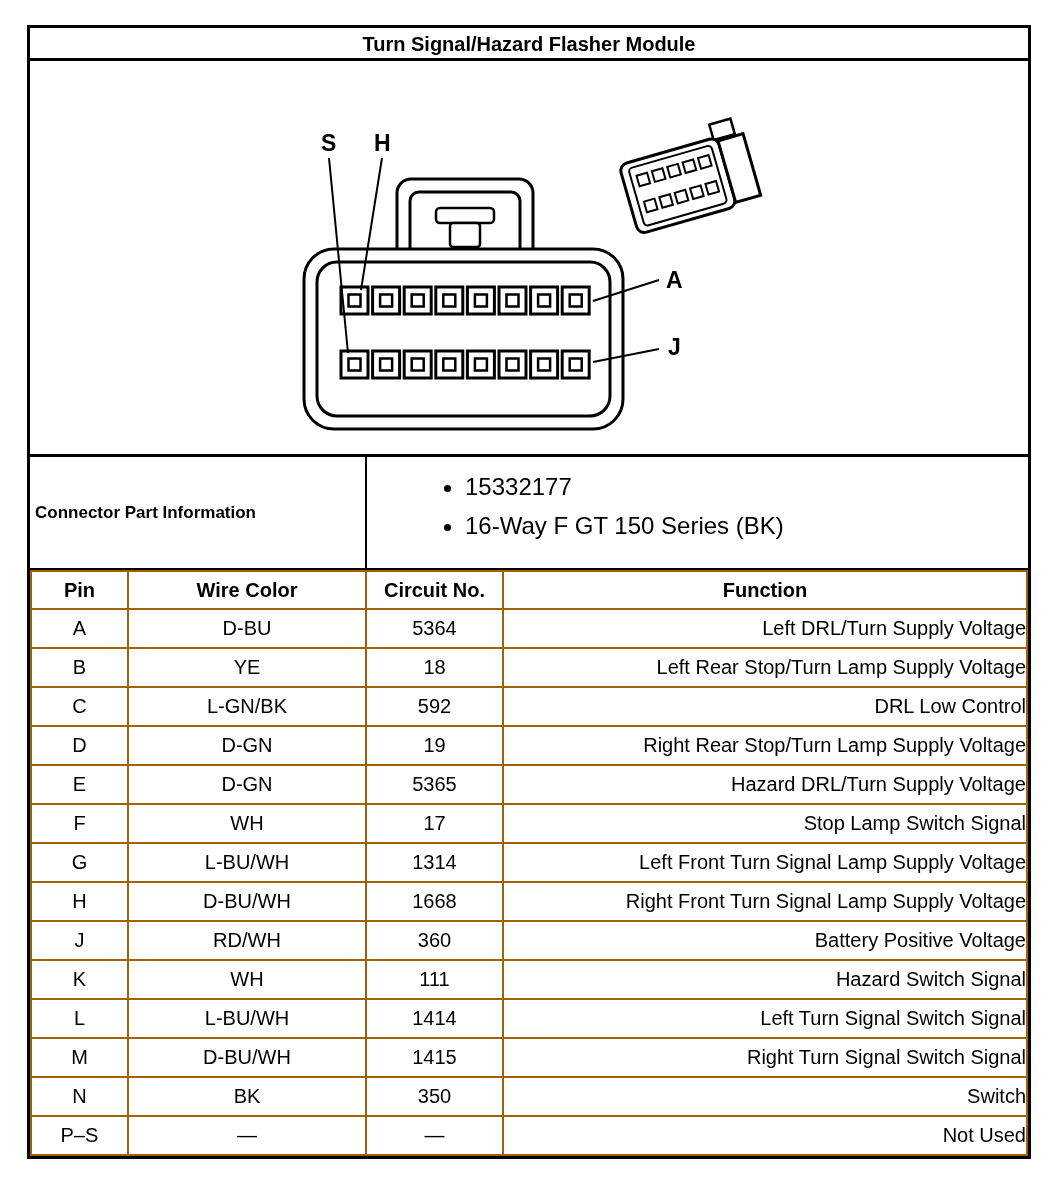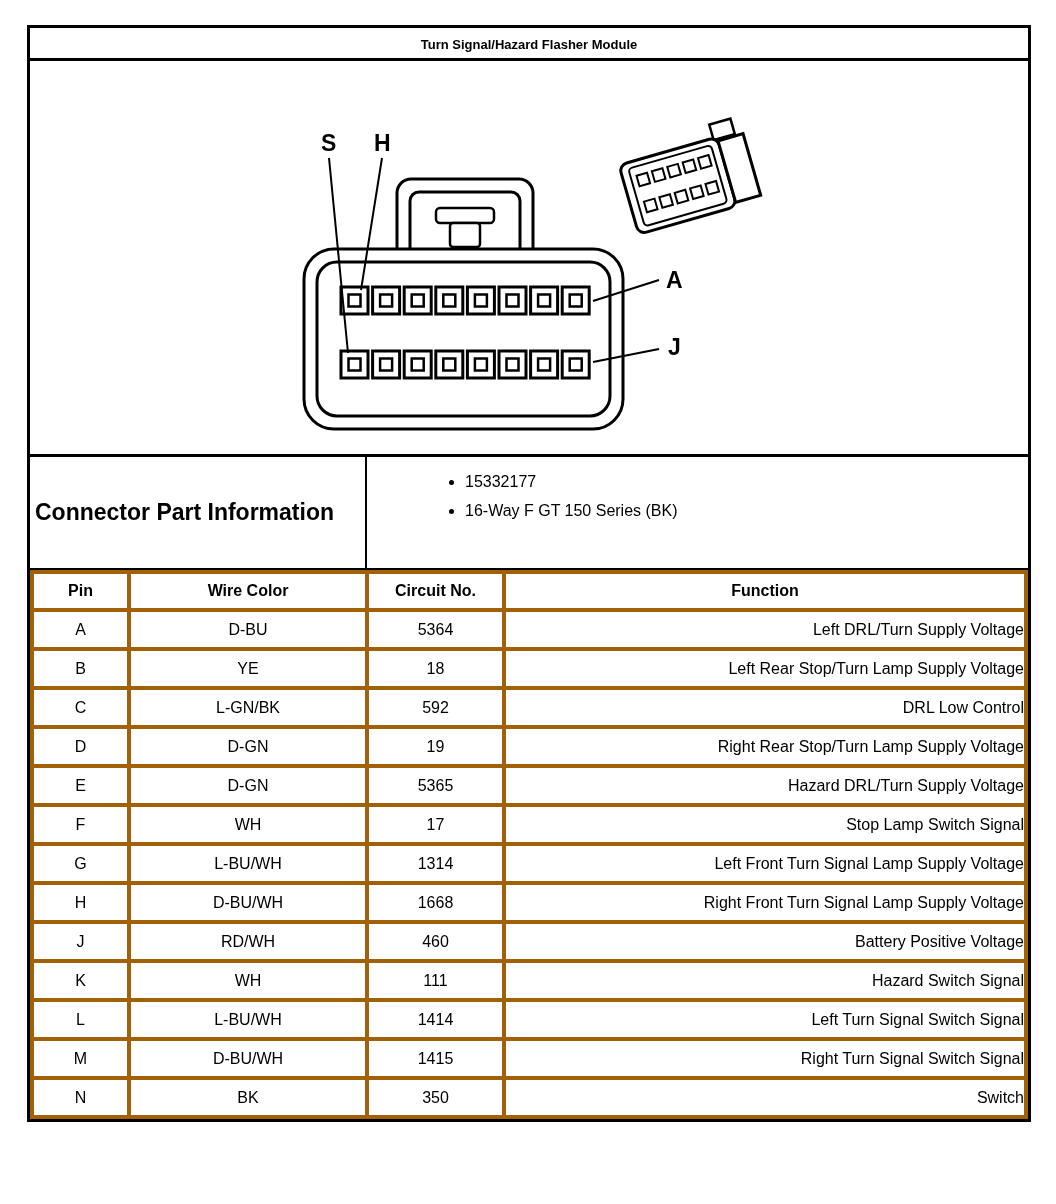"Turn Signal/Hazard Flasher Module" .title-bar { font-size: 13px -> 20px }
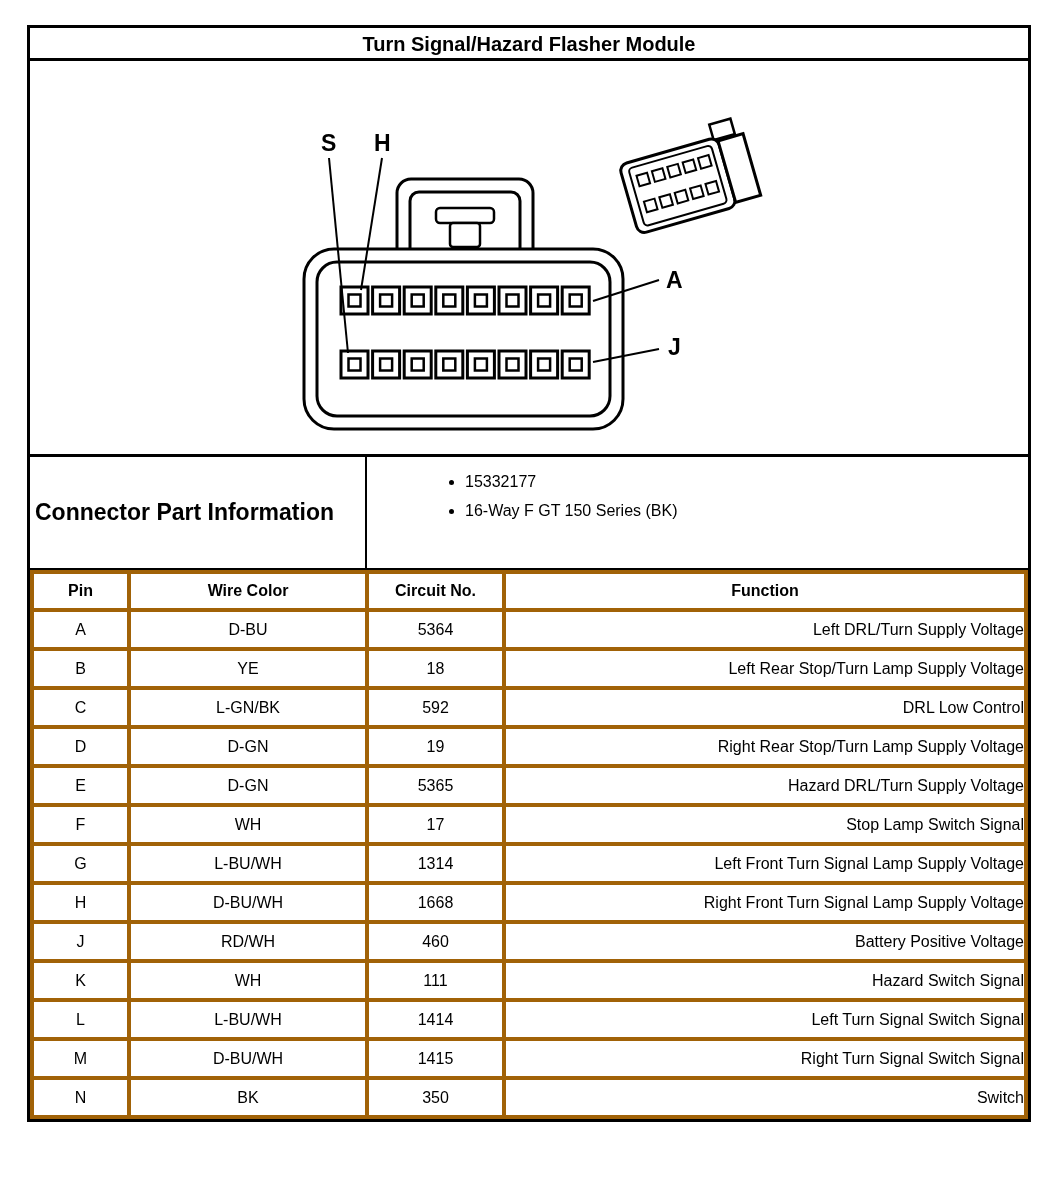"15332177" .part-info-bullets { font-size: 16px -> 24px }
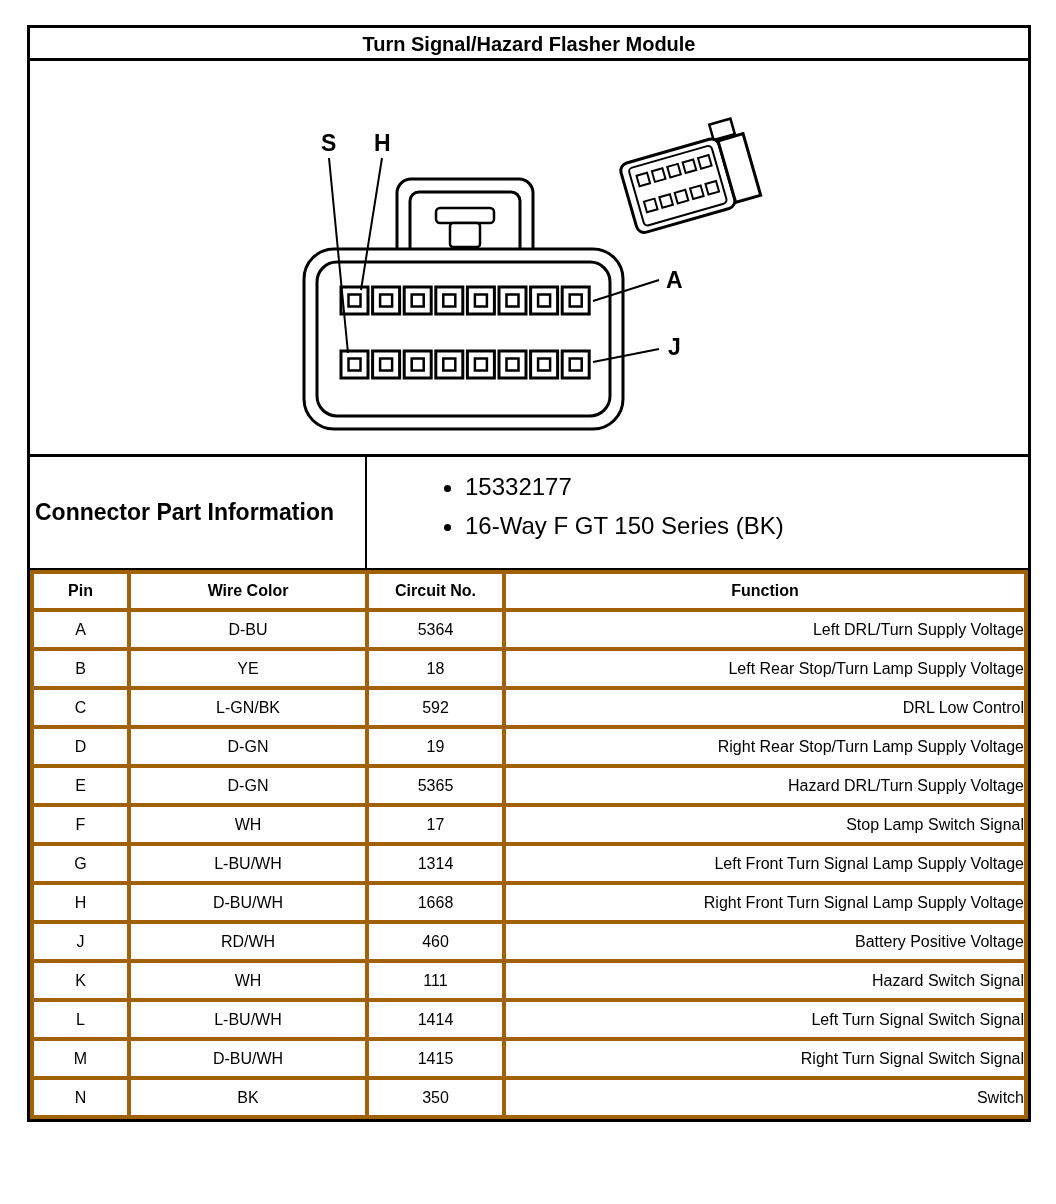"Connector Part Information" .part-info-label { font-size: 23px -> 17px }
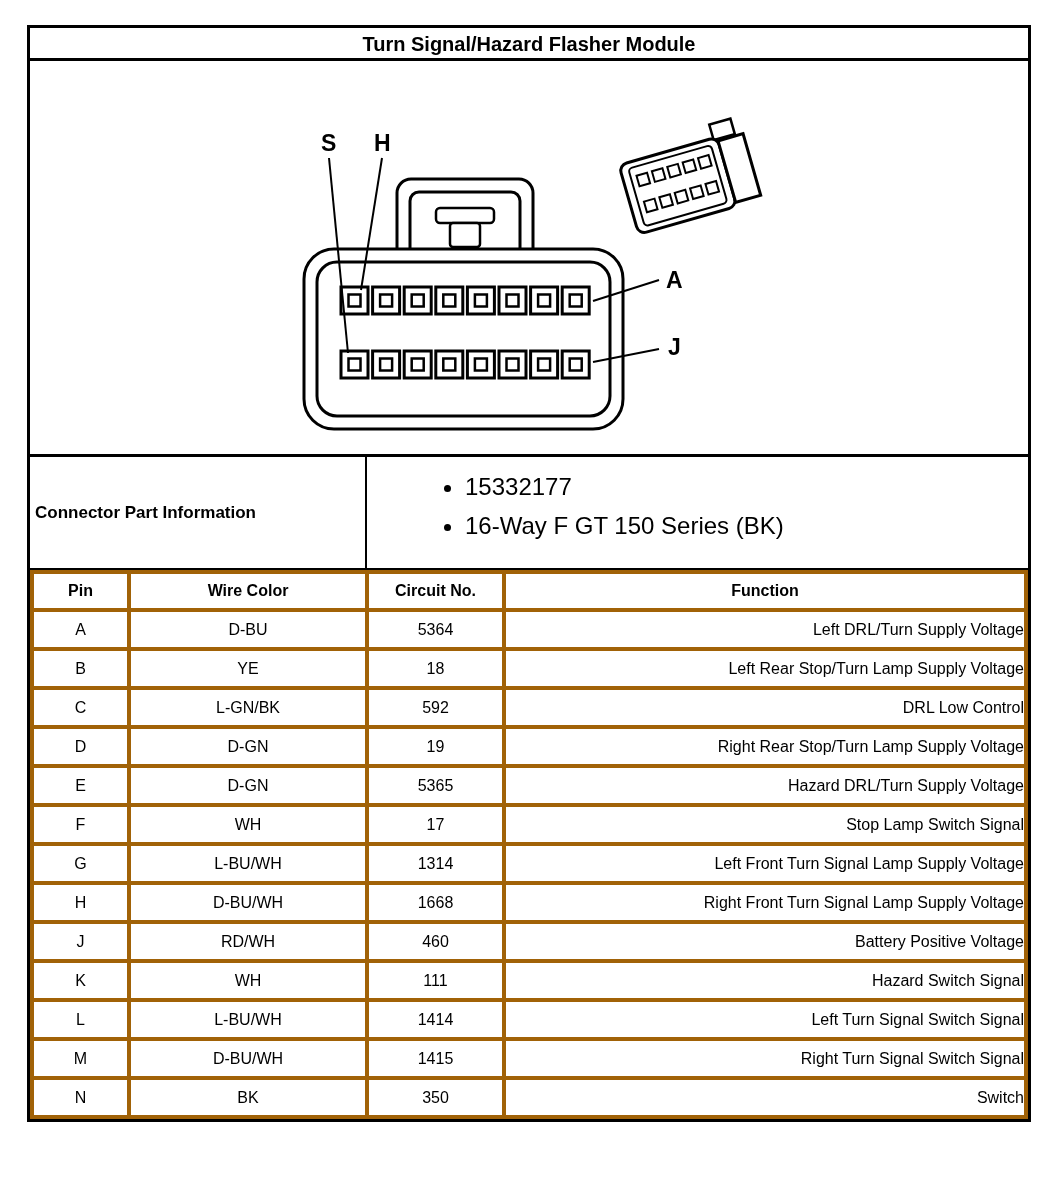"Pin" table.pinout th, table.pinout td { border: 4px solid #a16207 -> 2px solid #a16207; font-size: 16px -> 20px }
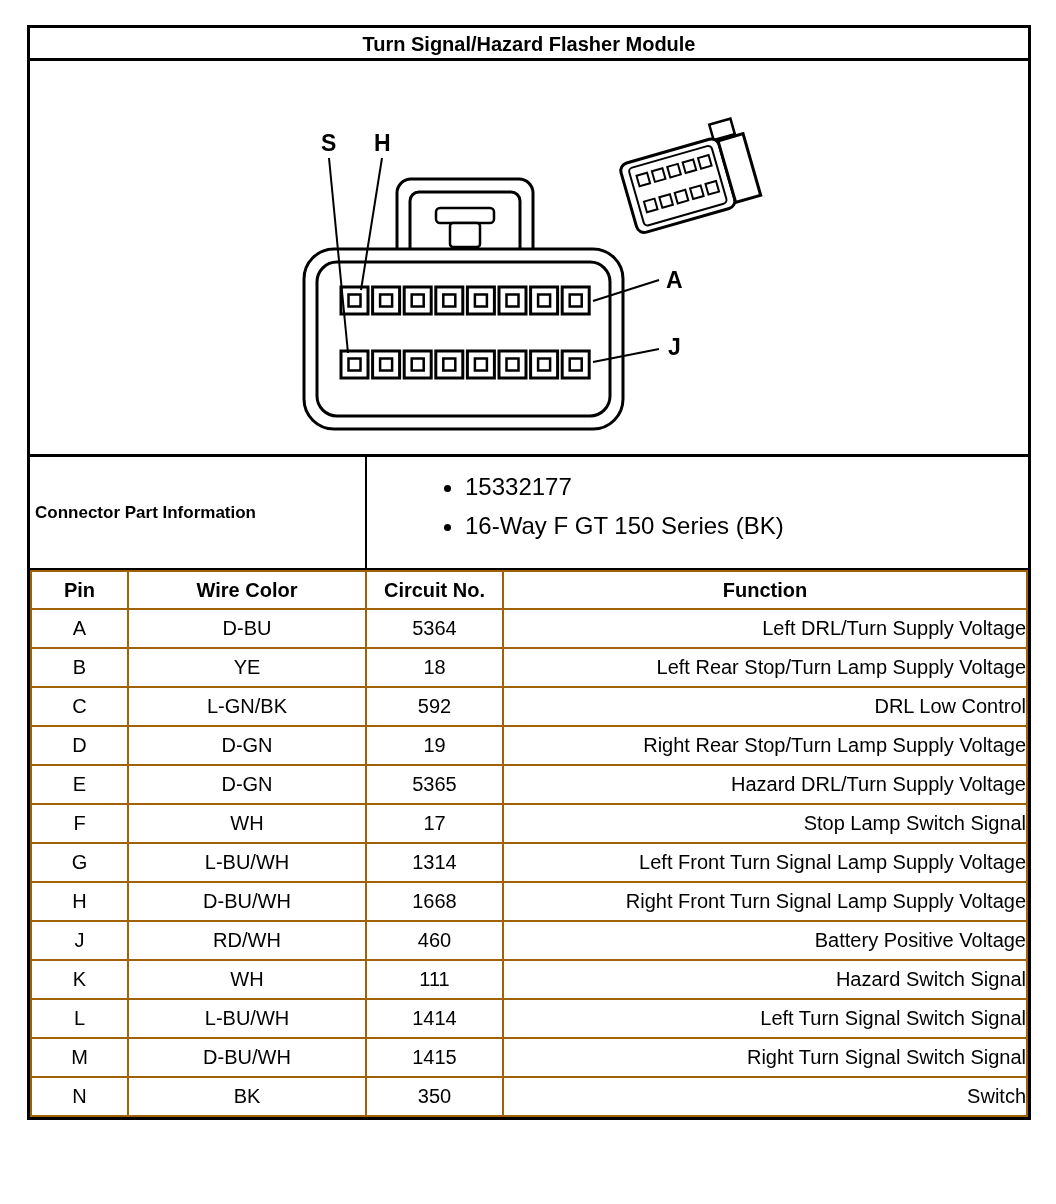"460" td { text: 460 -> 360 }
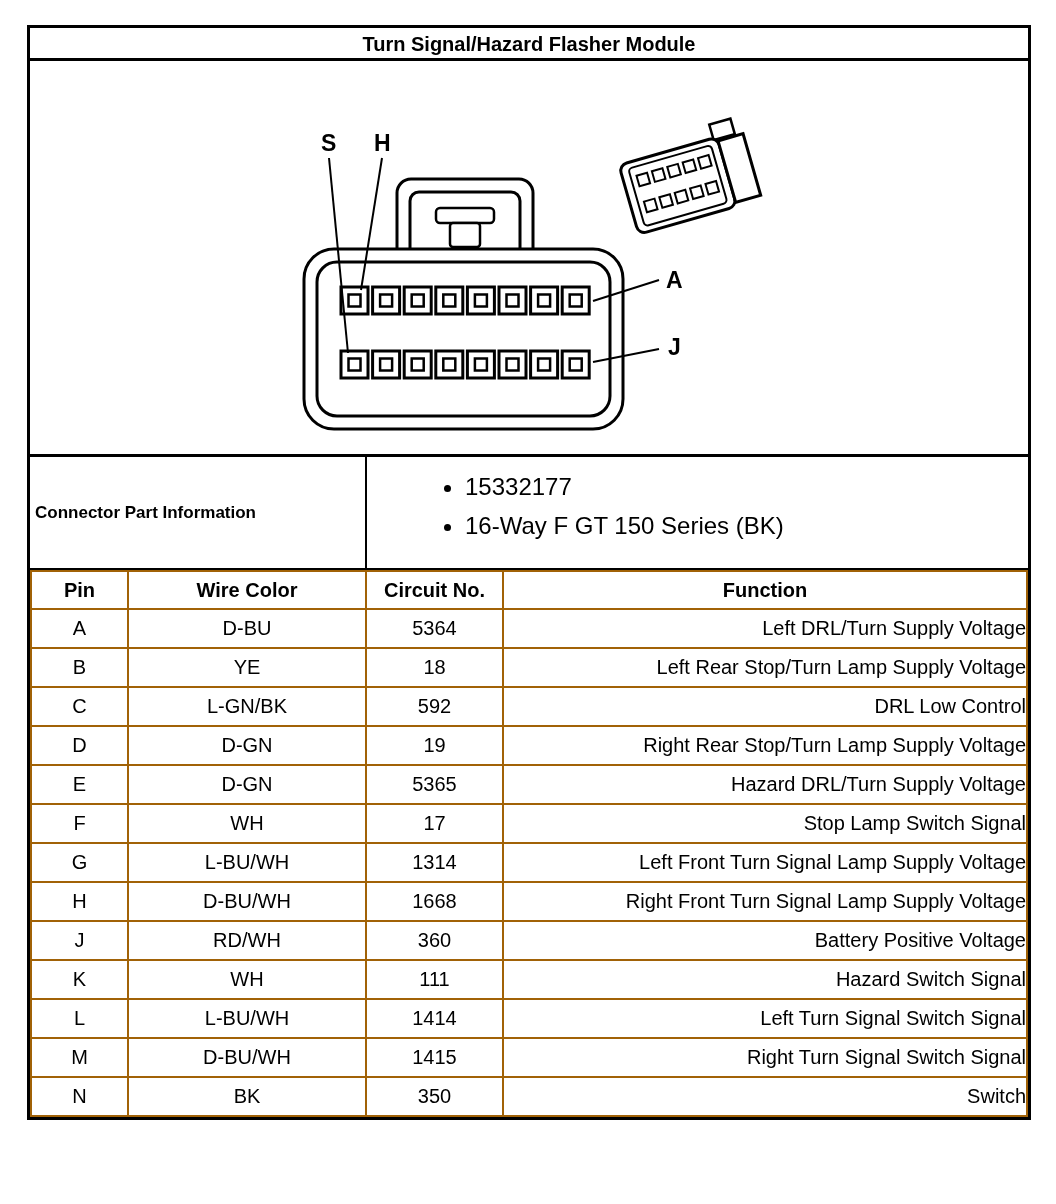"P–S" tr { html: none -> <tr> <td>P–S</td> <td>—</td> <td>—</td> <td>Not Used</td> </tr> }
